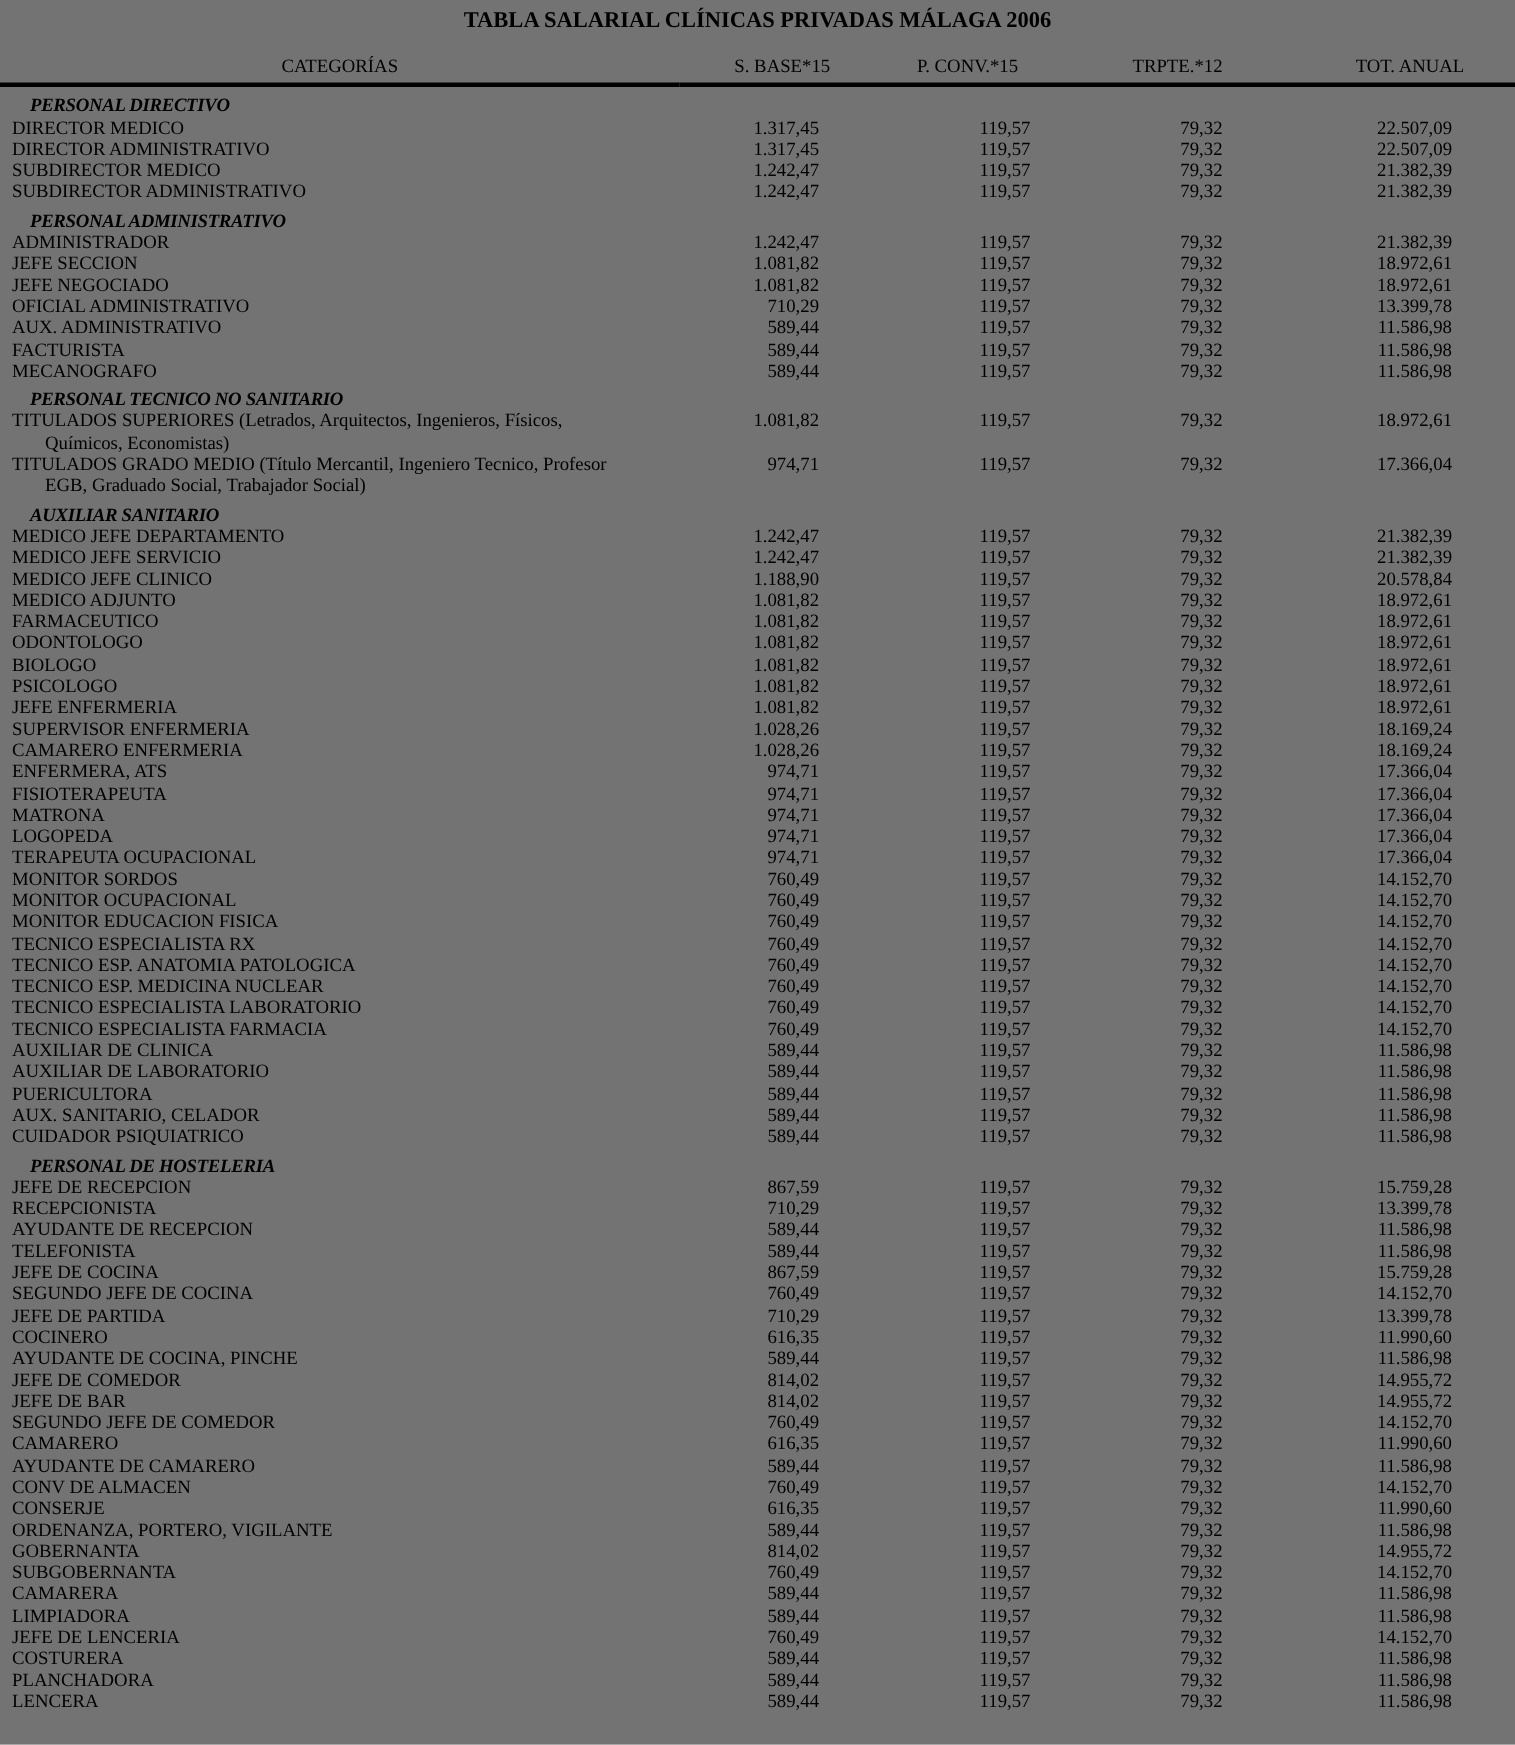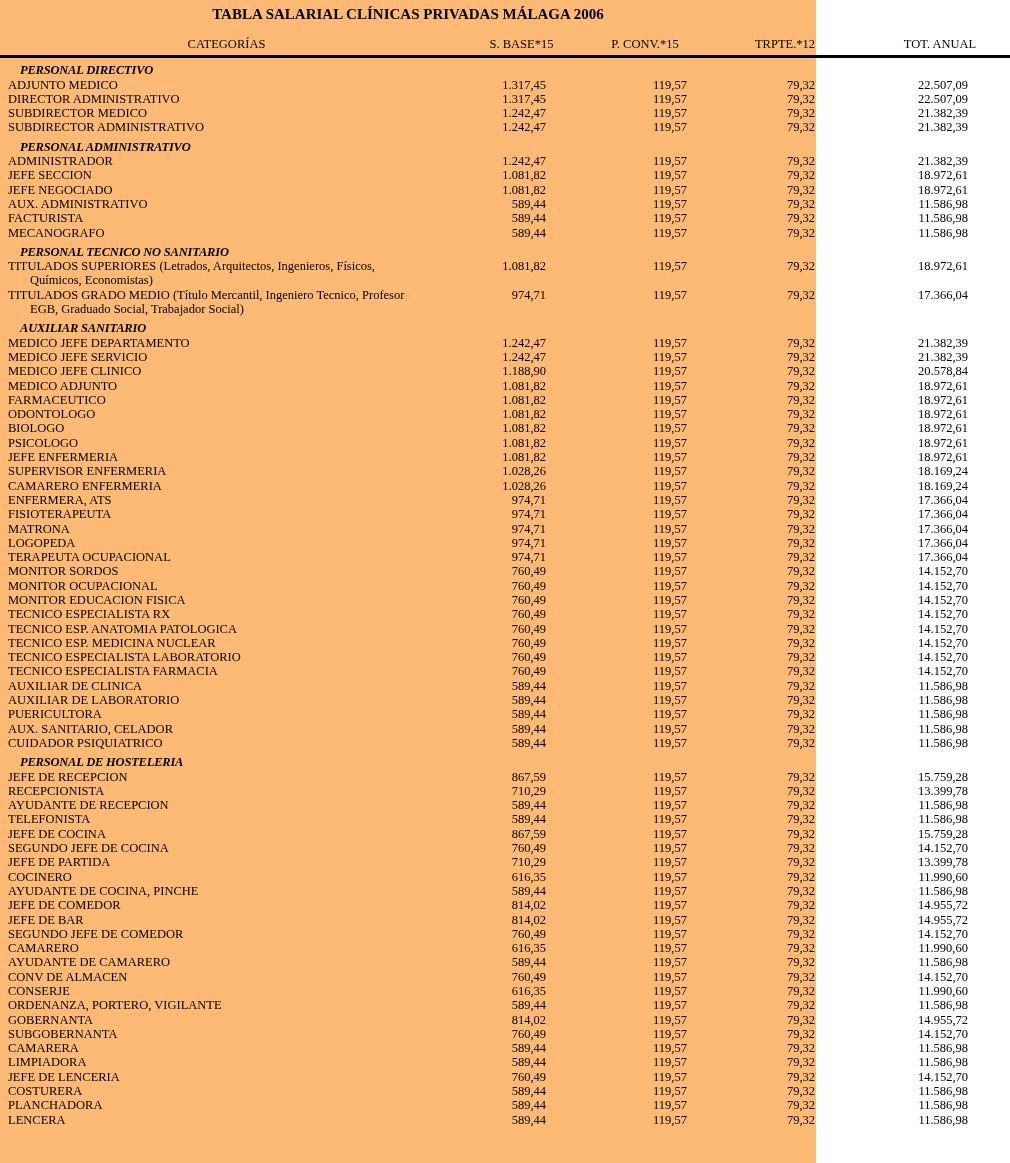"TABLA SALARIAL CLÍNICAS PRIVADAS MÁLAGA" .page { background: #fdba74 -> #737373; width: 816px -> 1010px }
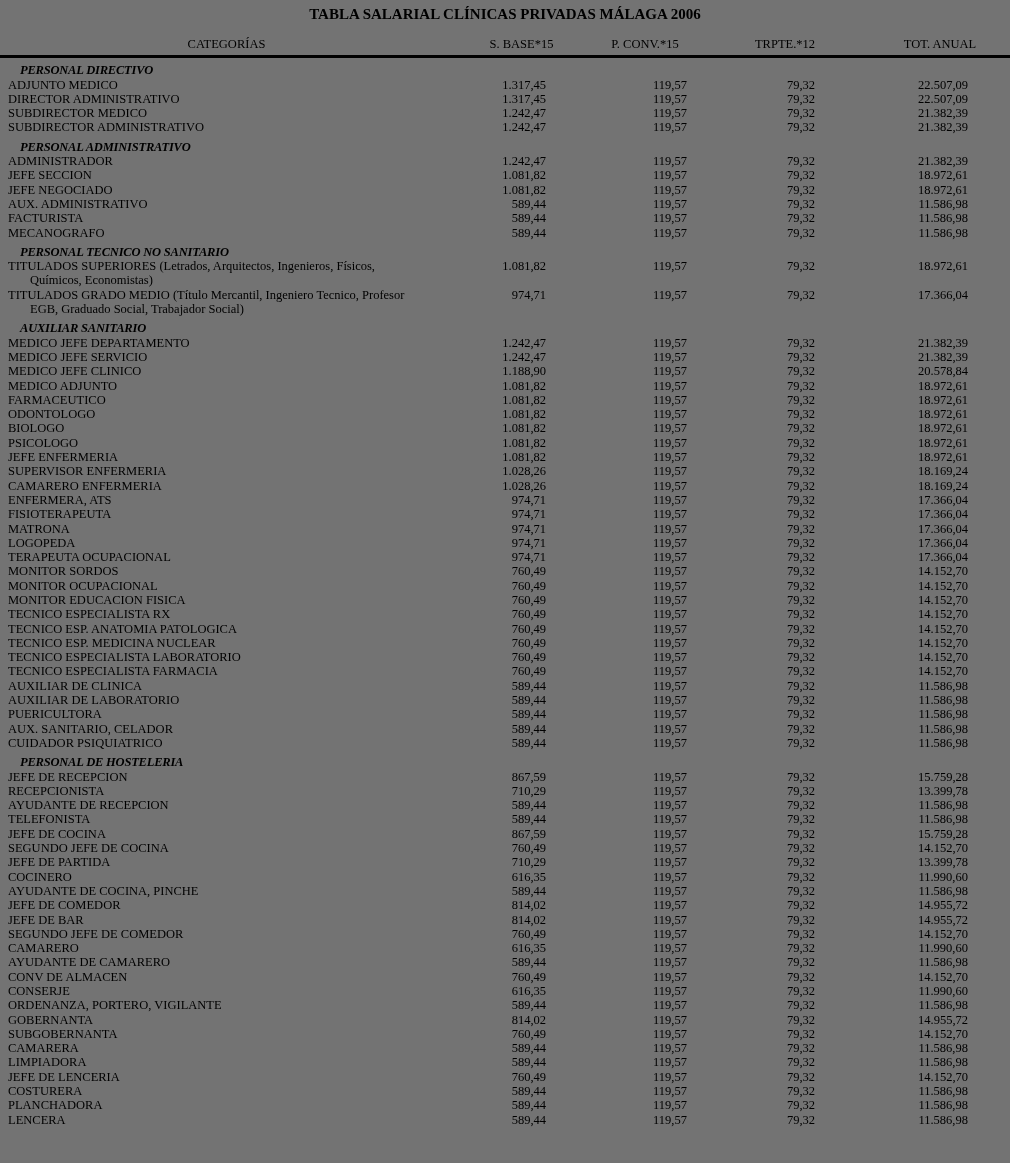"ADJUNTO MEDICO" td.cat { text: ADJUNTO -> DIRECTOR }
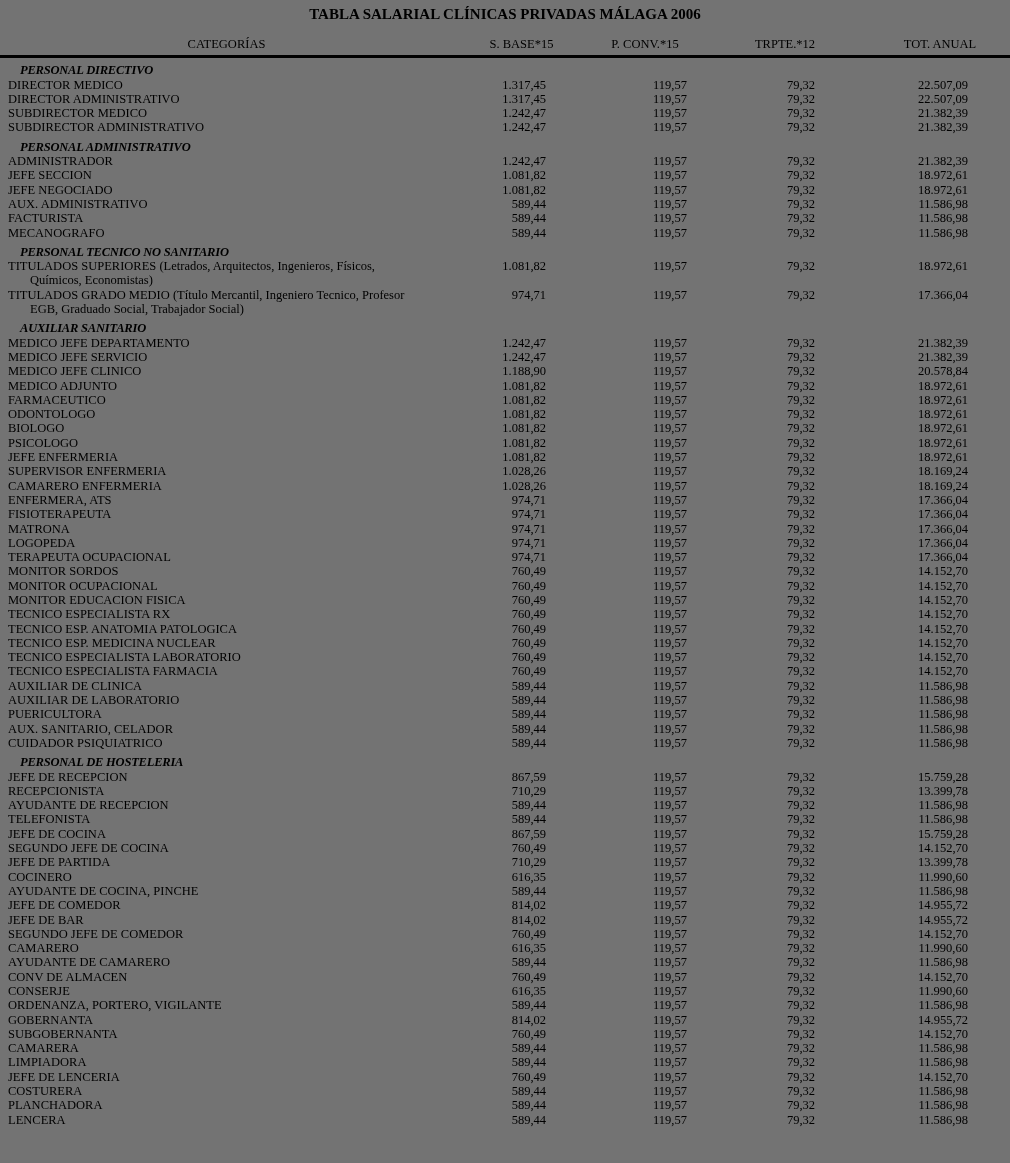"OFICIAL ADMINISTRATIVO" tr { html: none -> <tr> <td>OFICIAL ADMINISTRATIVO</td> <td>710,29</td> <td>119,57</td> <td>79,32</td> <td>13.399,78</td> </tr> }
